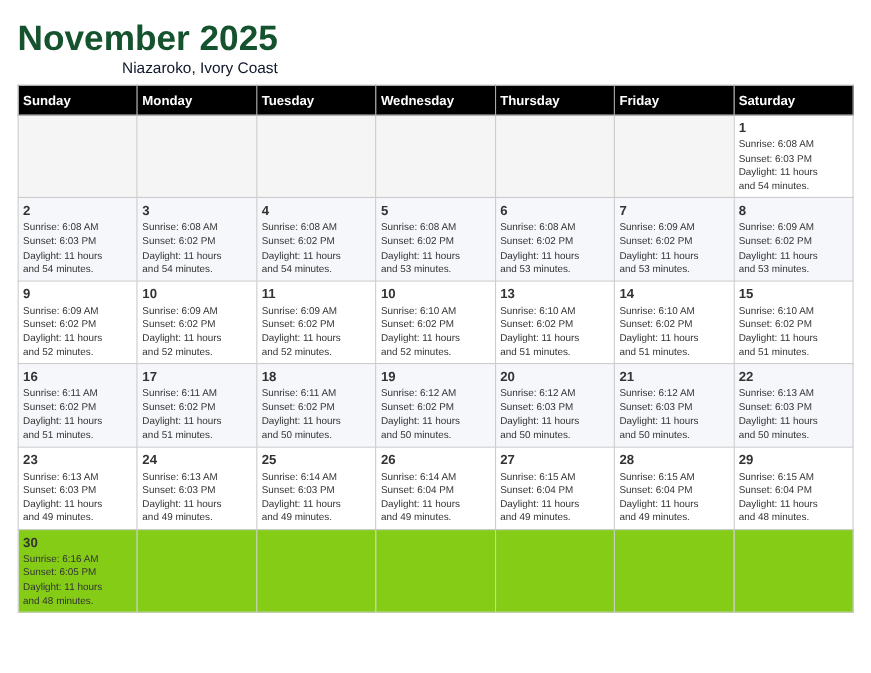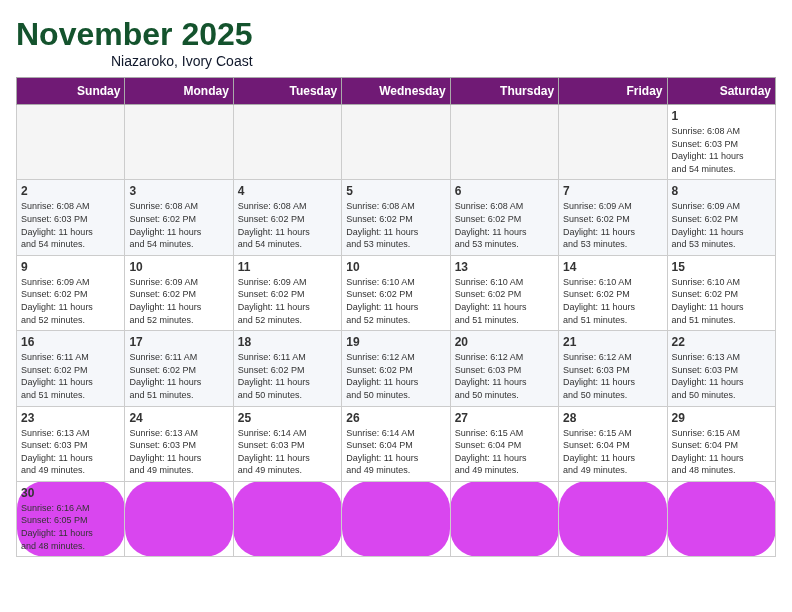"Sunday" .calendar th { background: #701a75 -> #000000; text-align: right -> left }
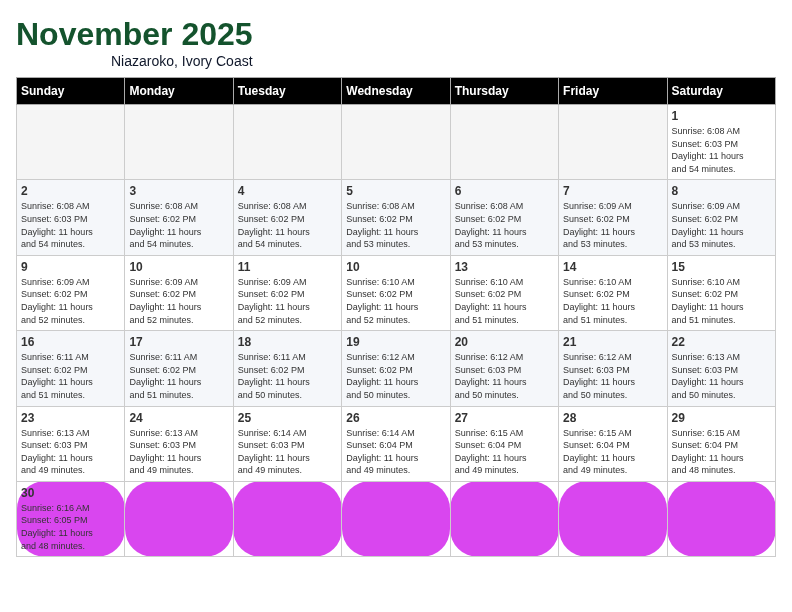"30" .calendar tr:last-child td { background: #d946ef -> #84cc16; border-radius: 28px -> none }
